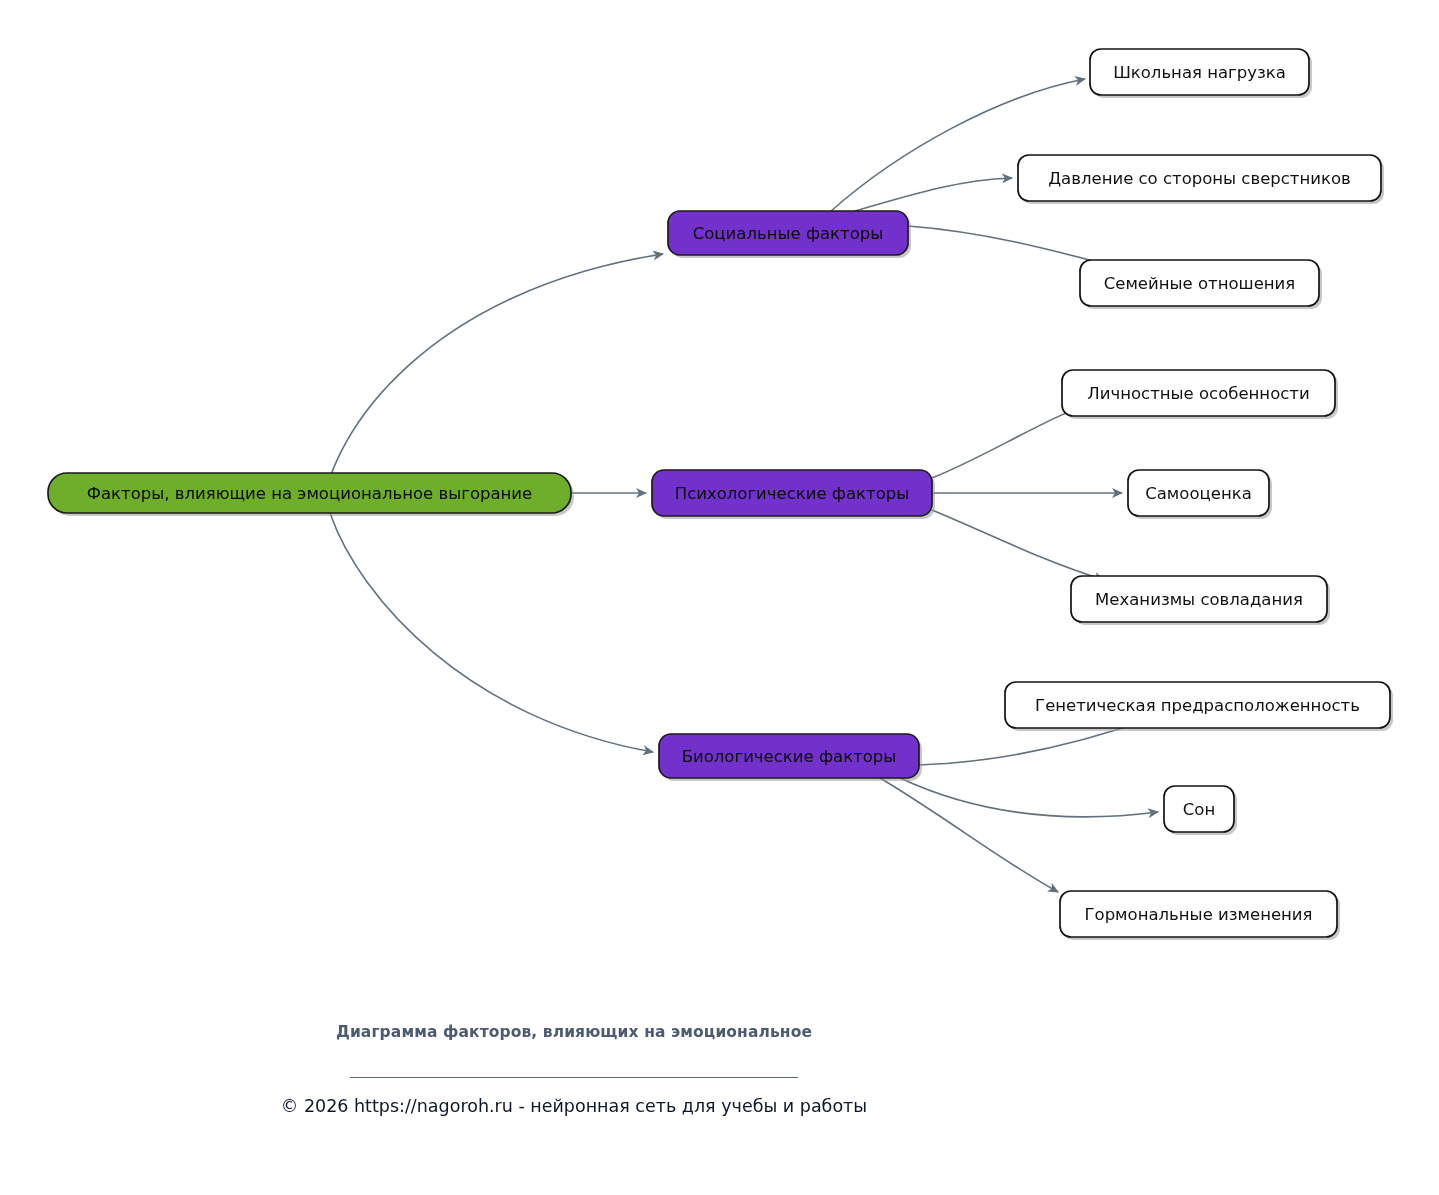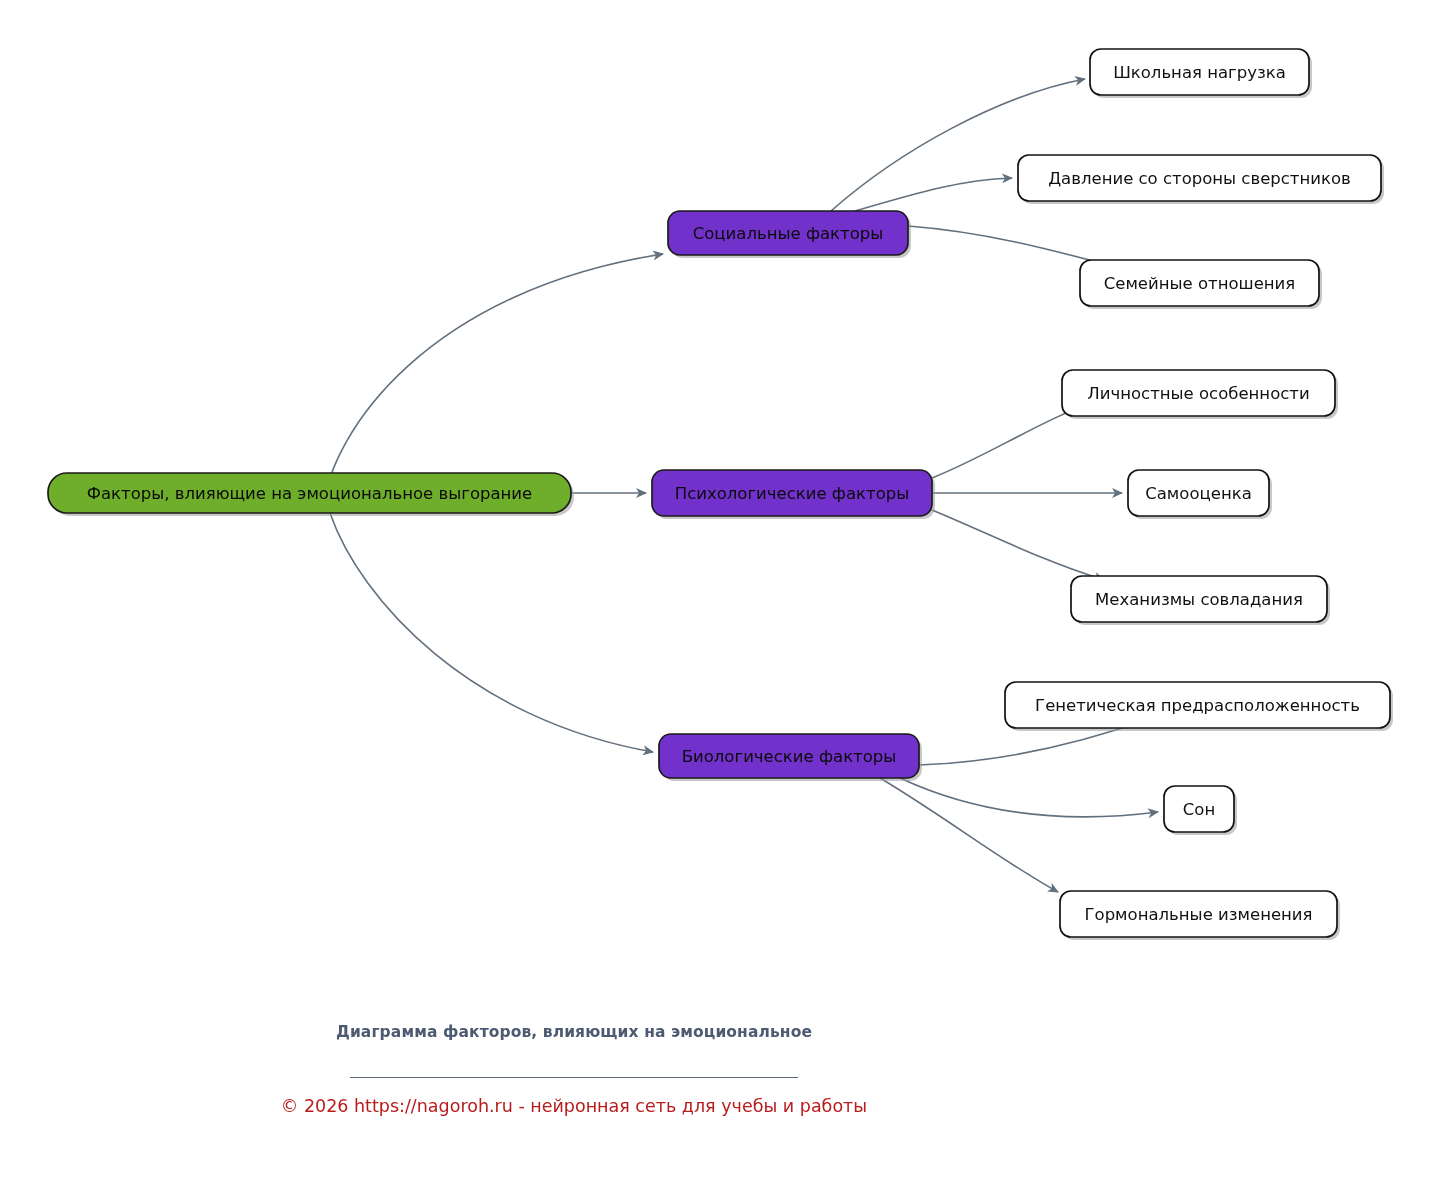"© 2026 https://nagoroh.ru - нейронная" .footer-credit { color: #b91c1c -> #0f172a }
